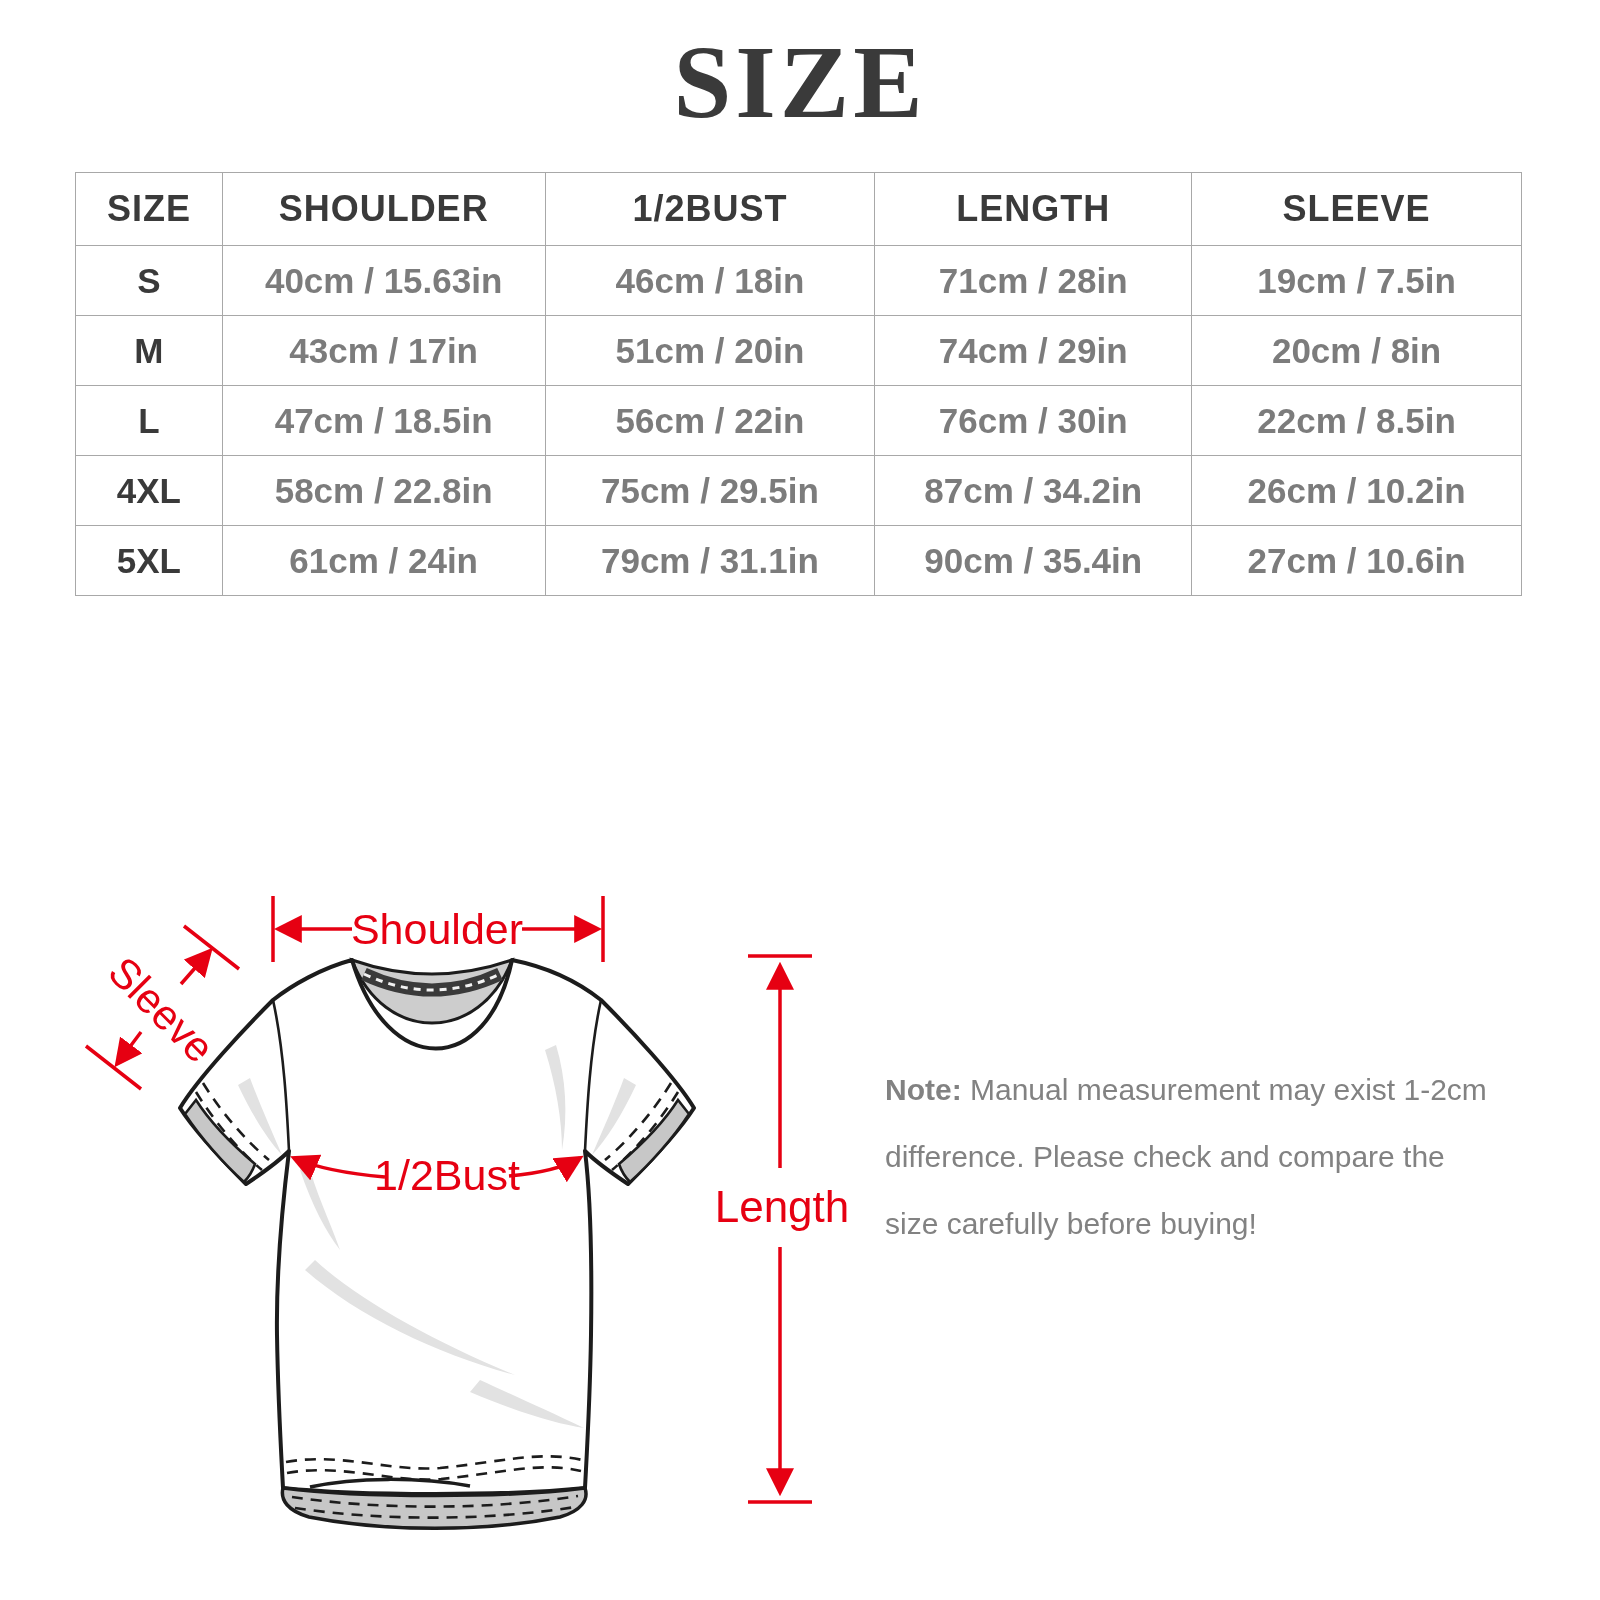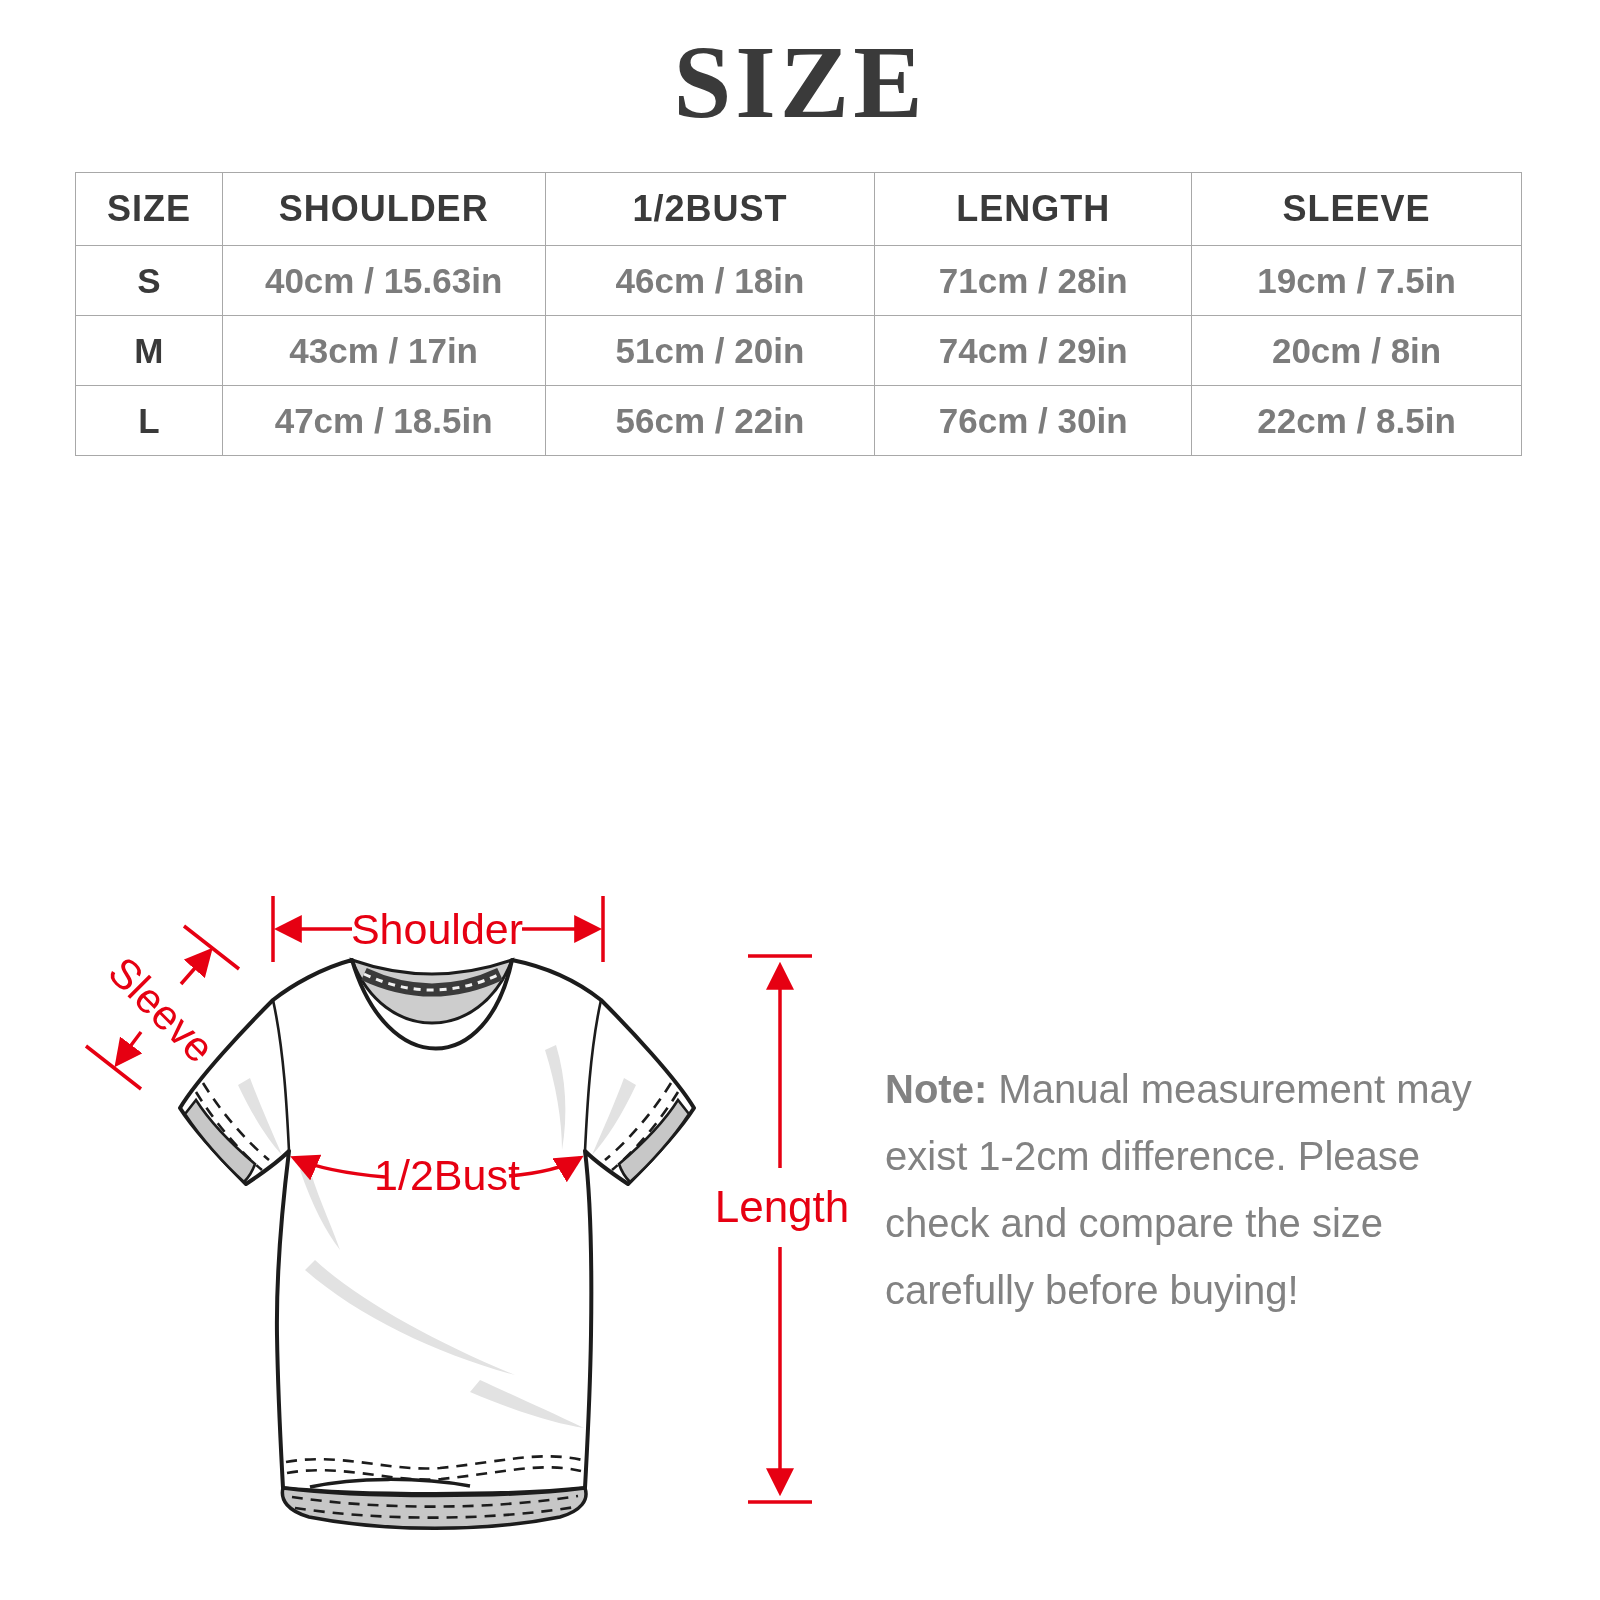"4XL" tr { html: none -> <tr> <td>4XL</td> <td>58cm / 22.8in</td> <td>75cm / 29.5in</td> <td>87cm / 34.2in</td> <td>26cm / 10.2in</td> </tr> }
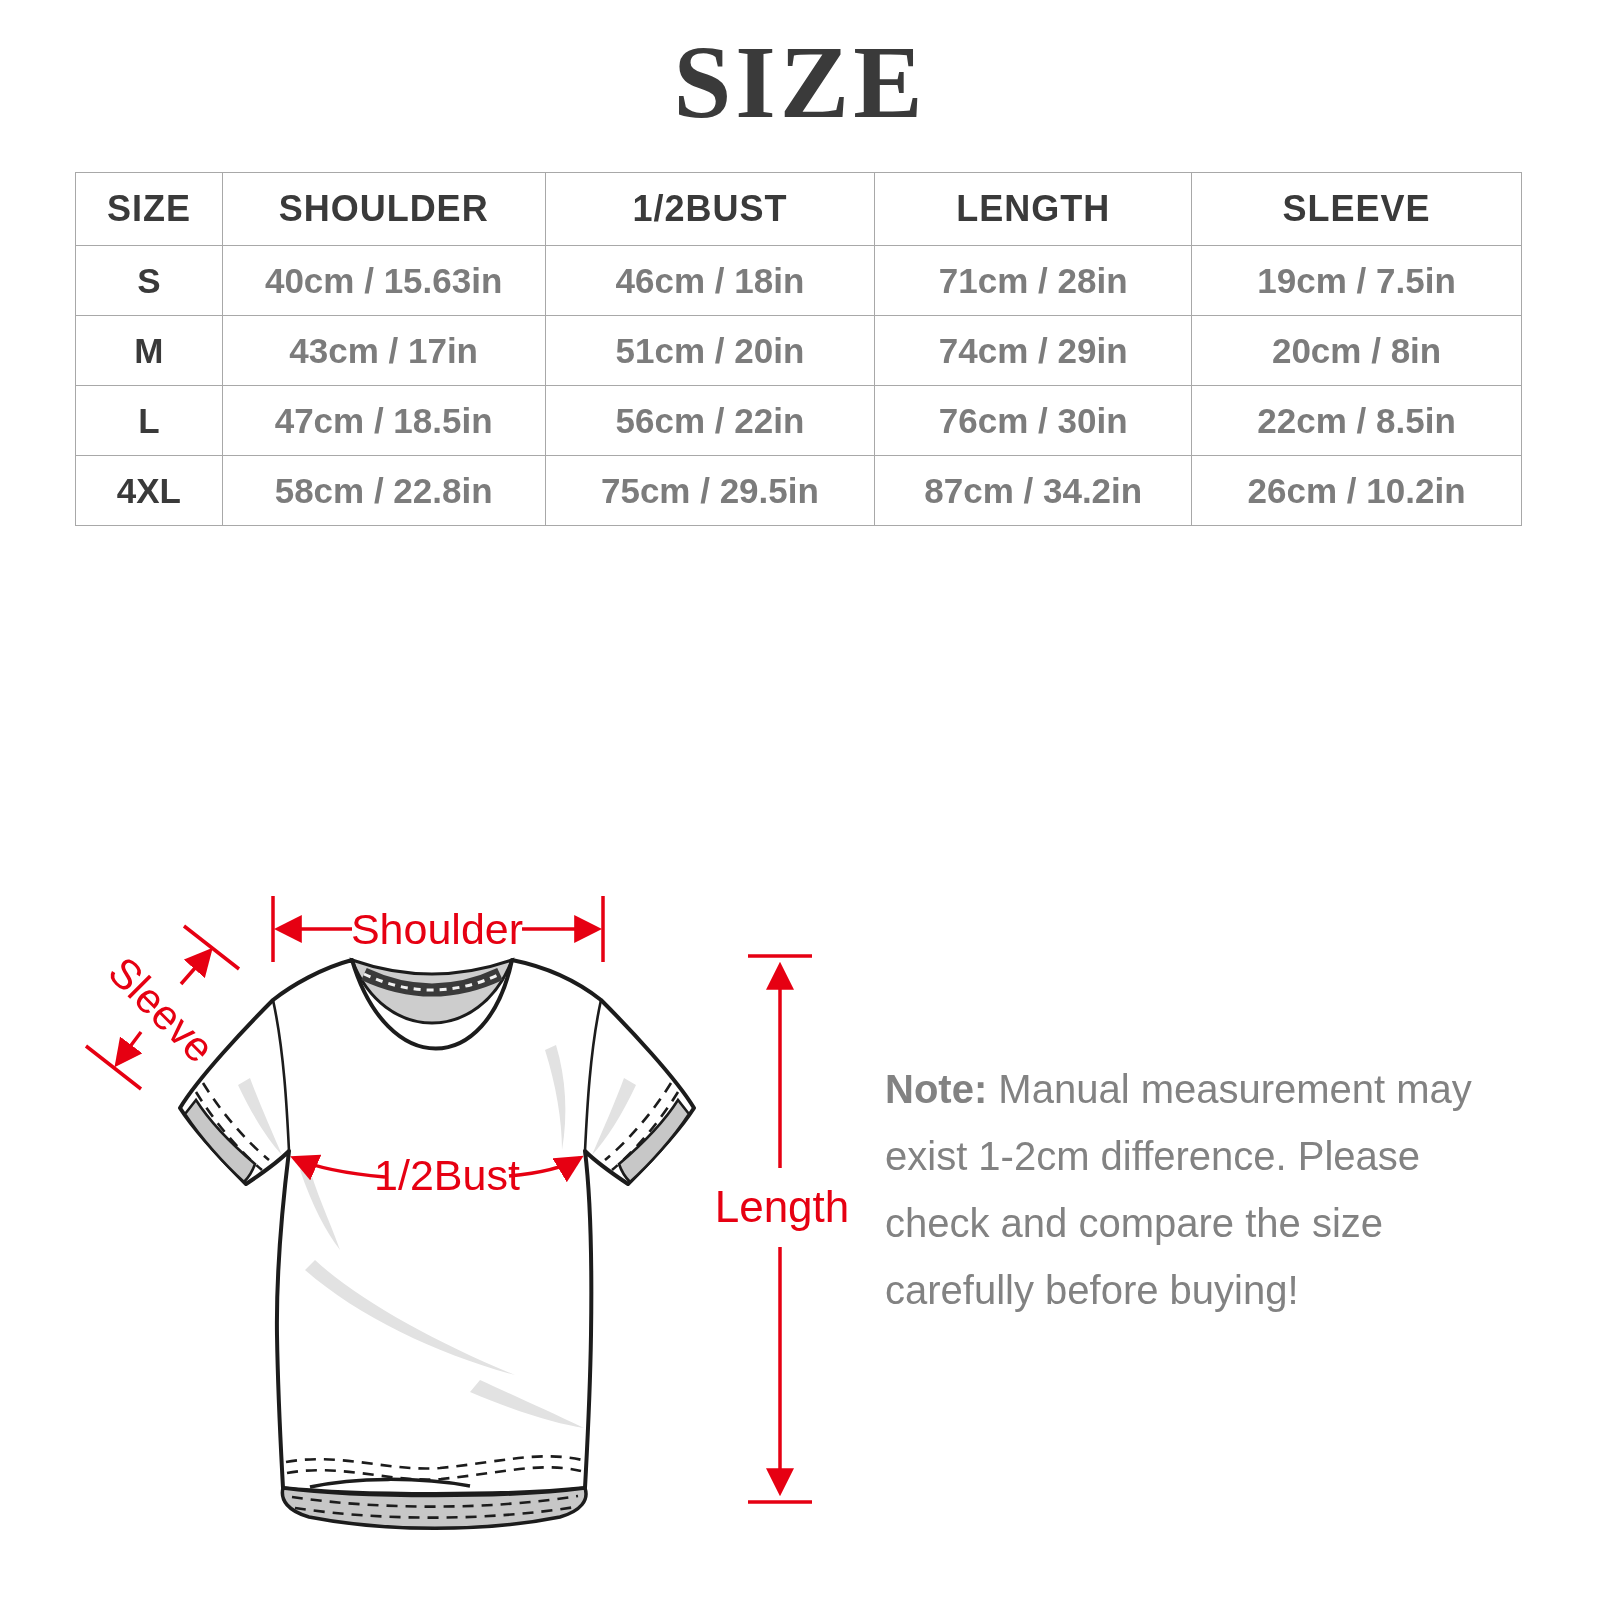"5XL" tr { html: none -> <tr> <td>5XL</td> <td>61cm / 24in</td> <td>79cm / 31.1in</td> <td>90cm / 35.4in</td> <td>27cm / 10.6in</td> </tr> }
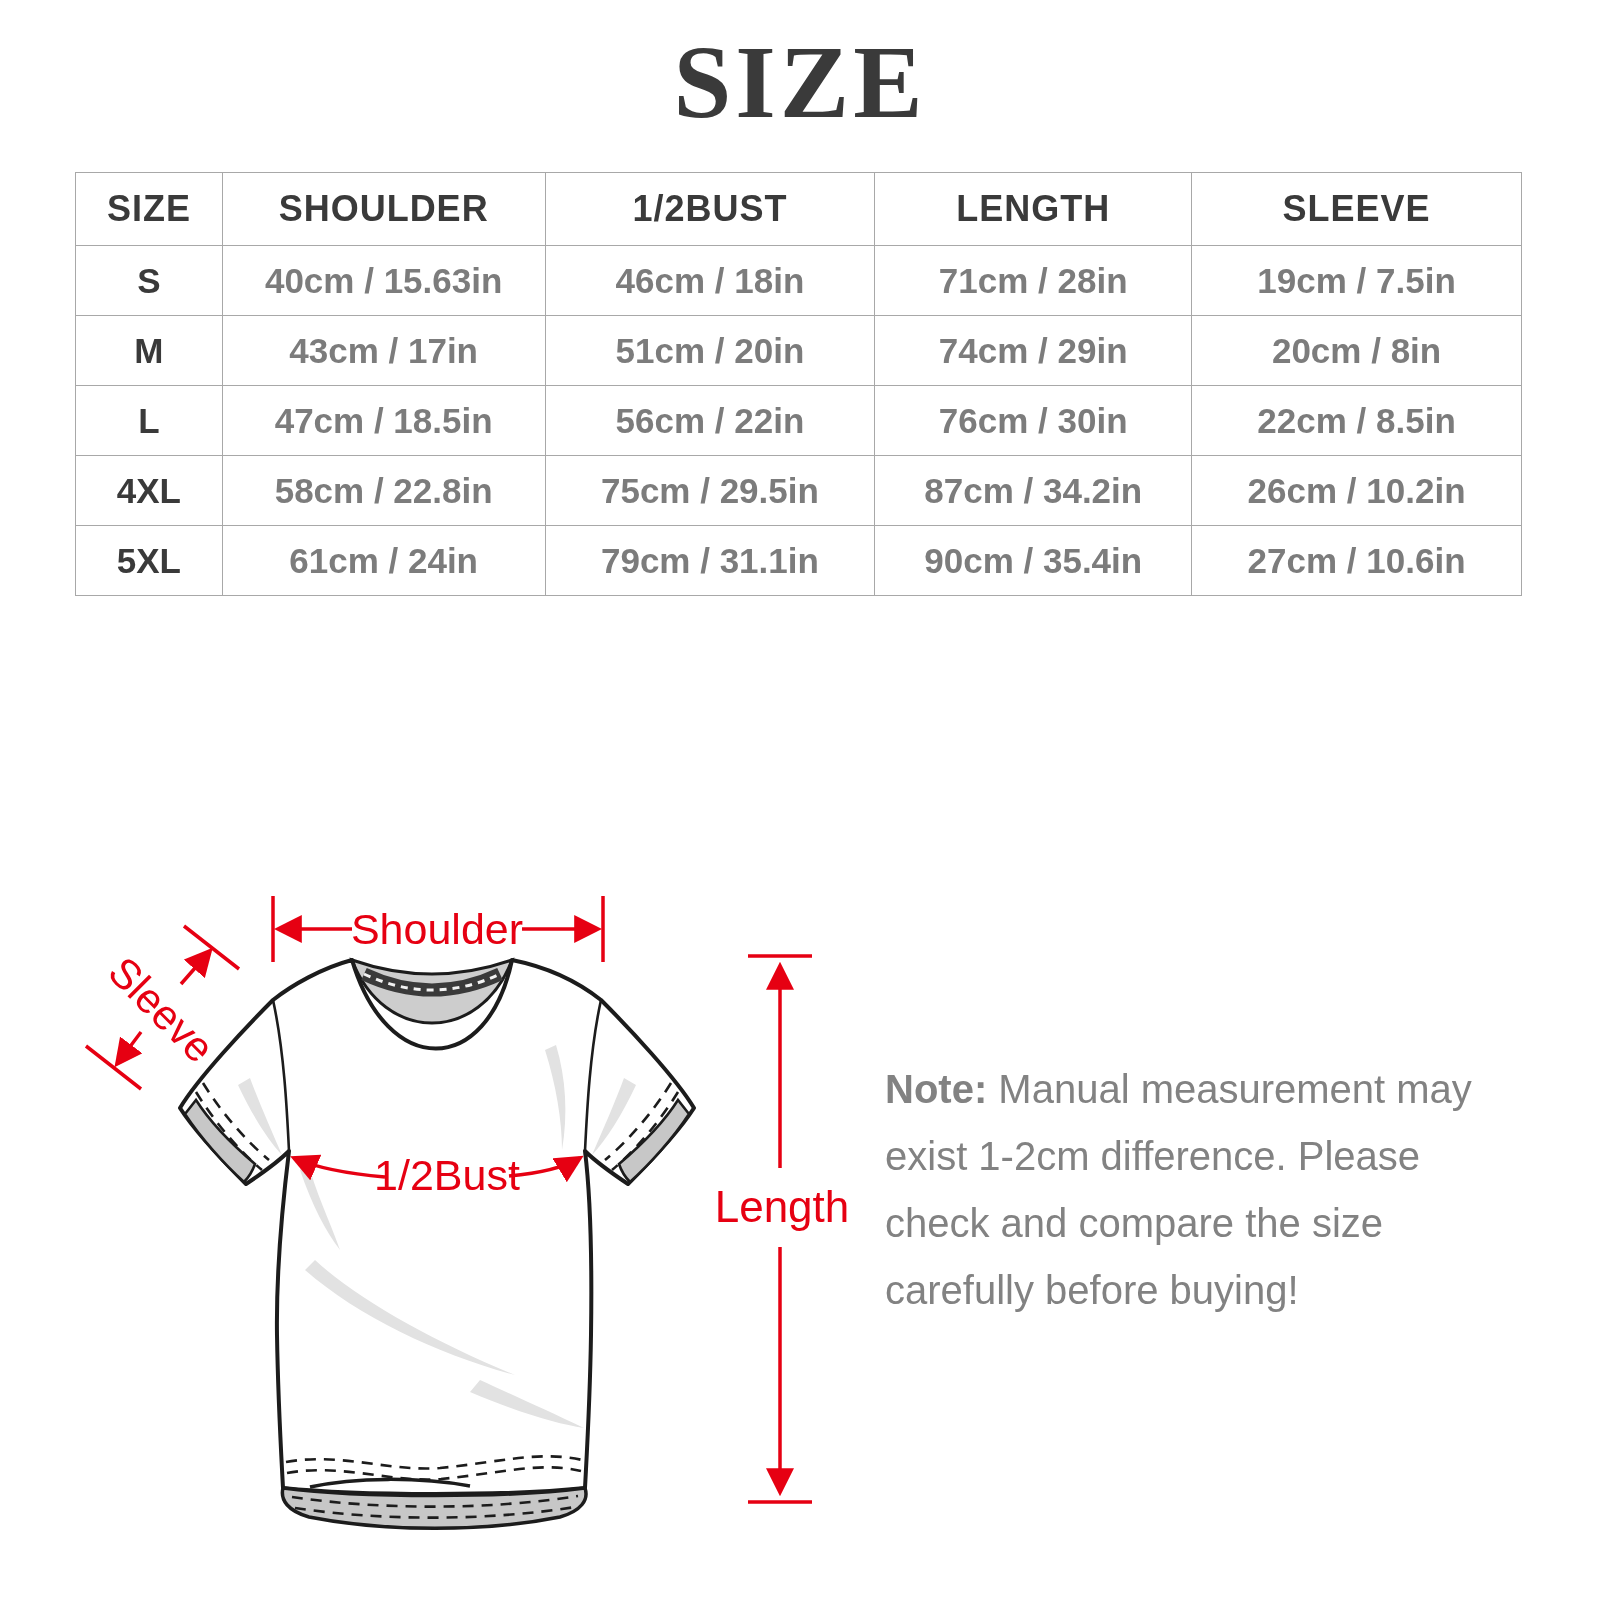"Note: Manual measurement may exist" .note { font-size: 40px -> 30px }
